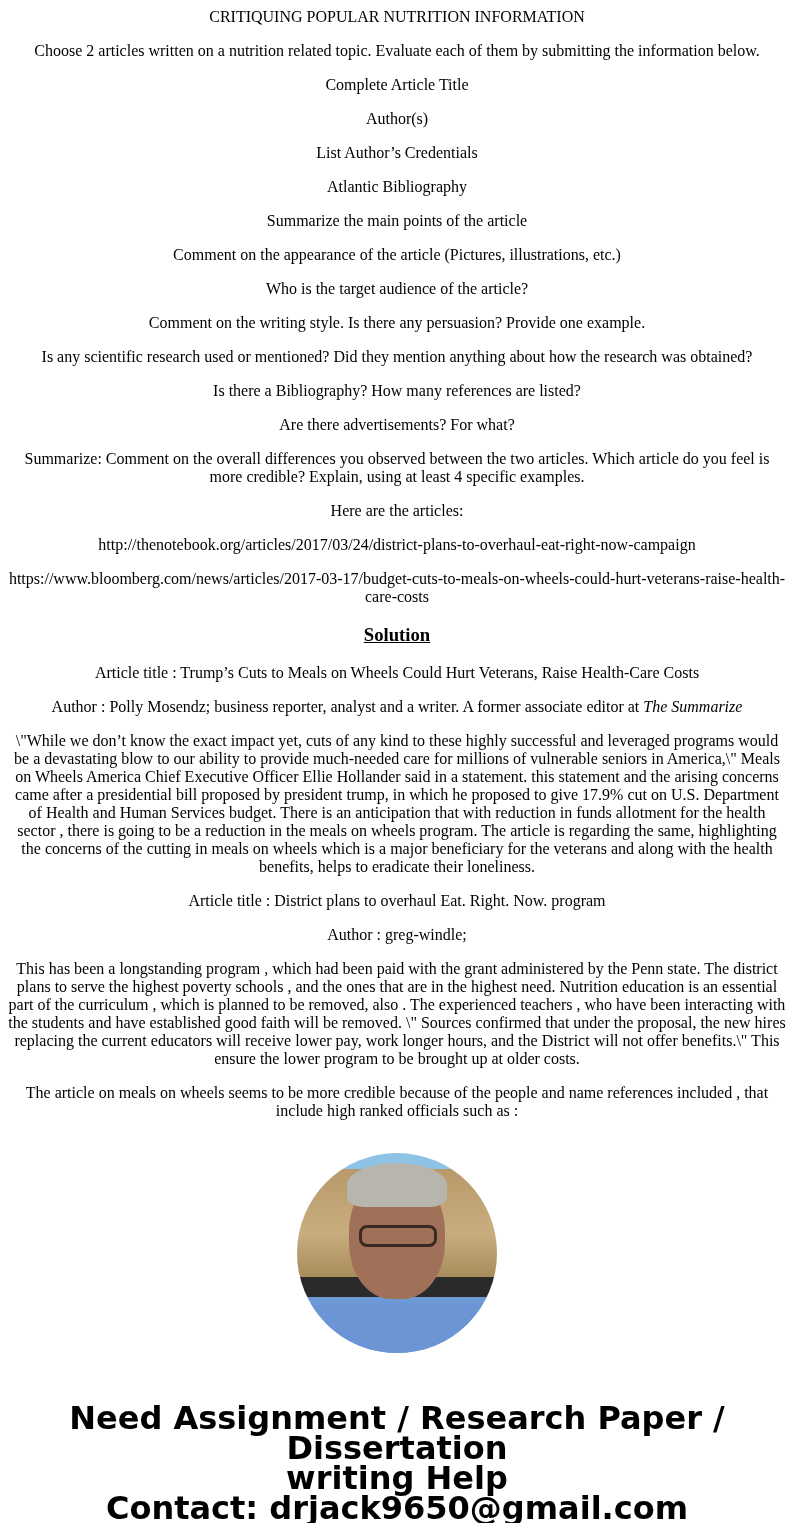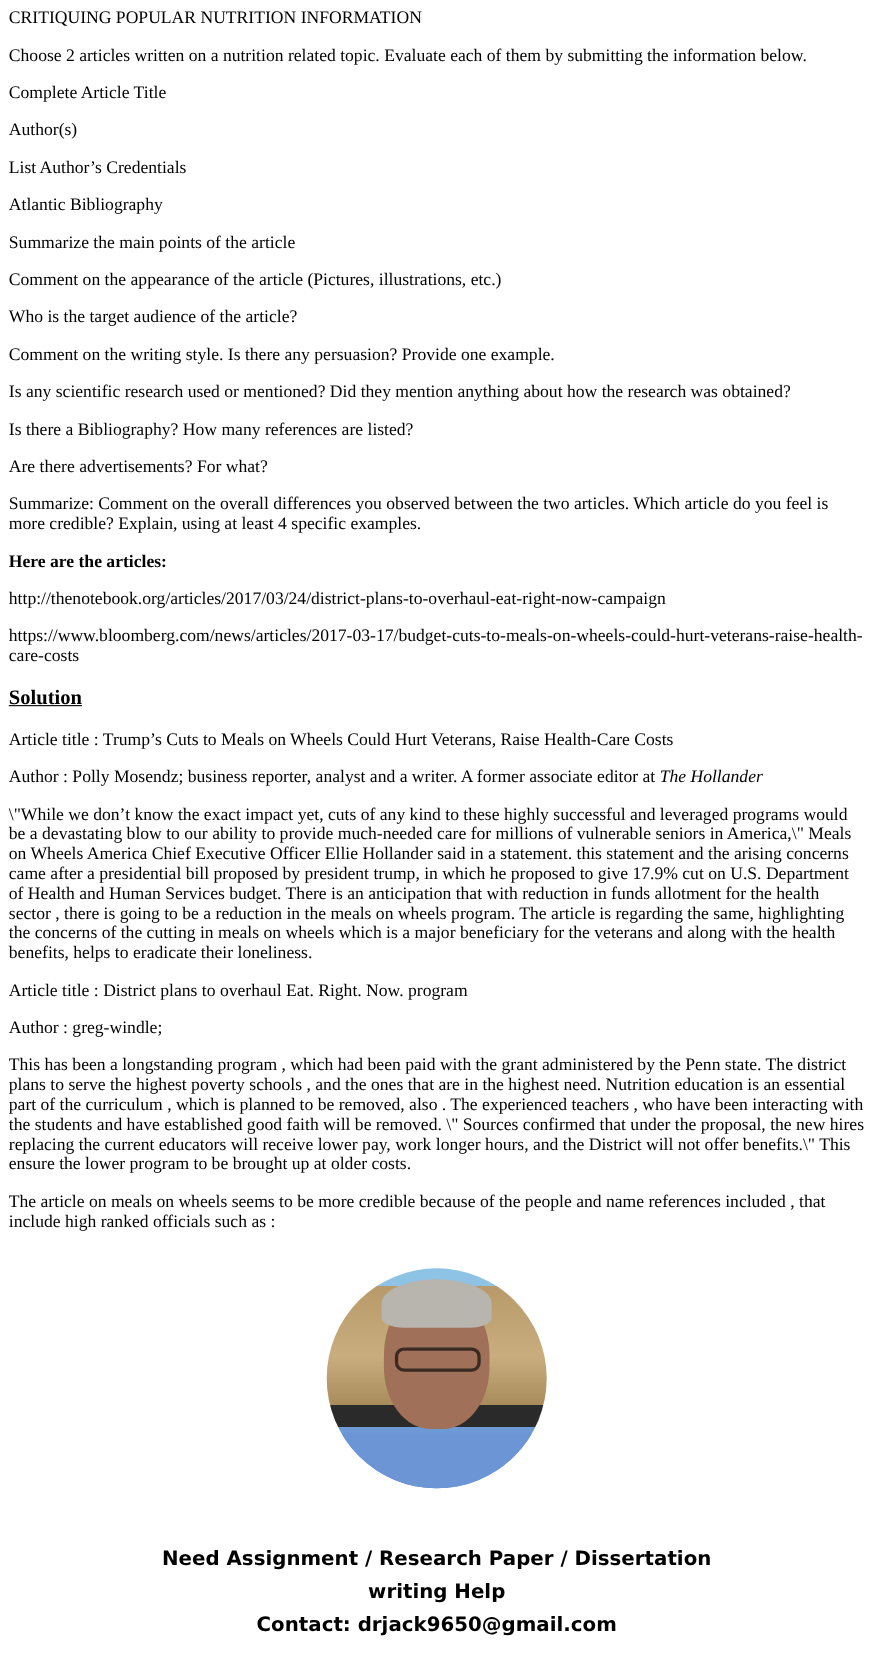"CRITIQUING POPULAR NUTRITION INFORMATION" .content { text-align: none -> center }
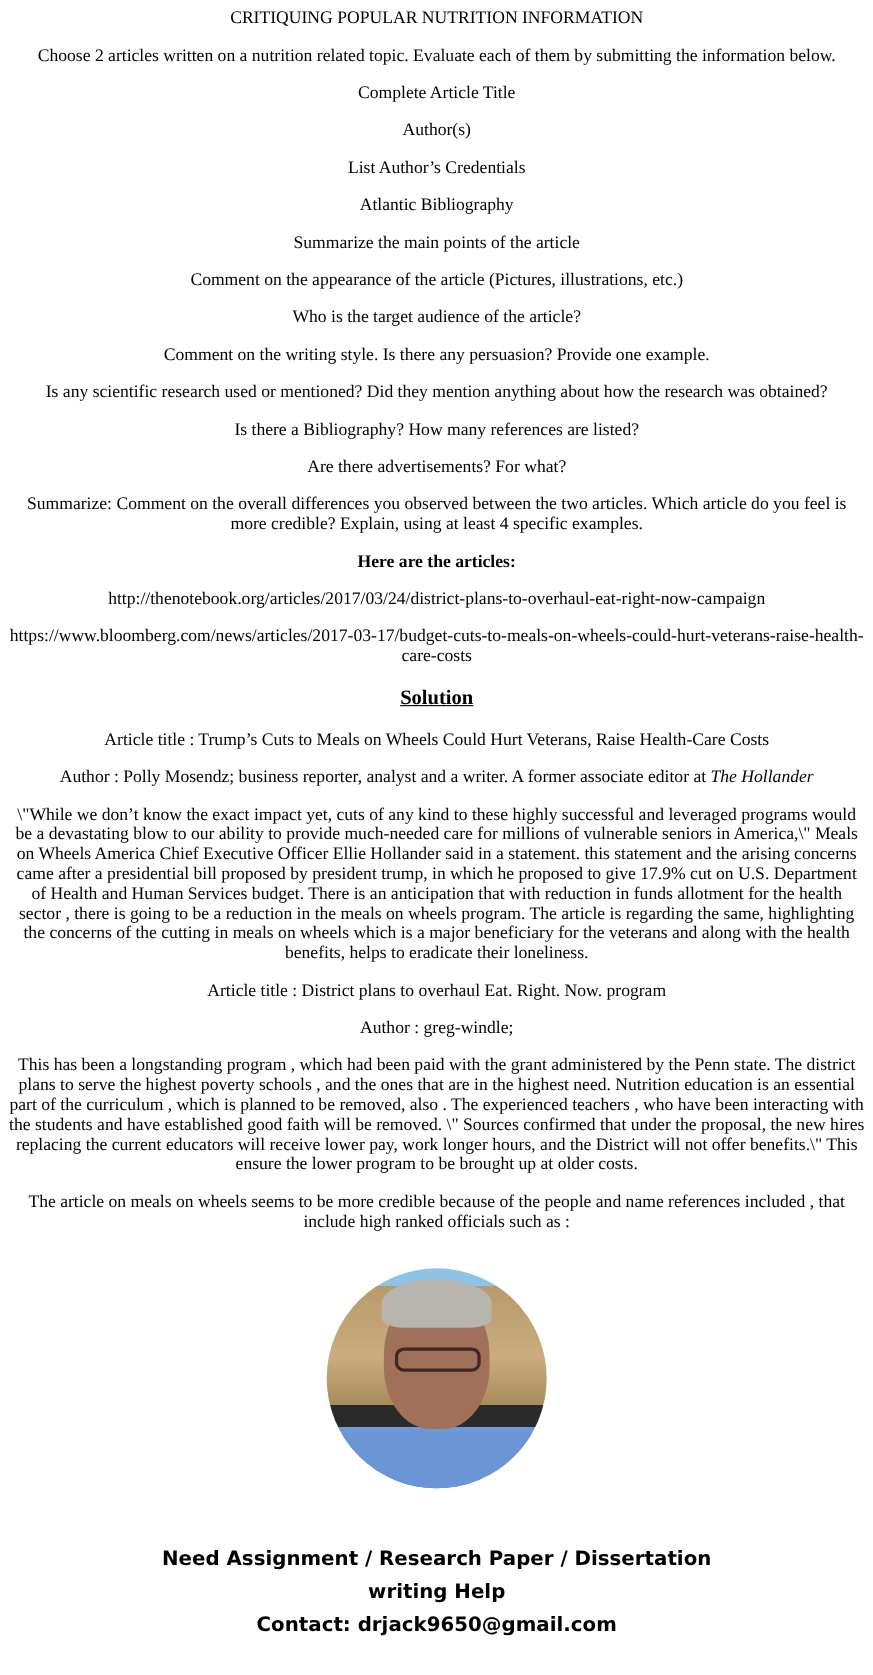"Here are the articles:" .bold { font-weight: bold -> normal }
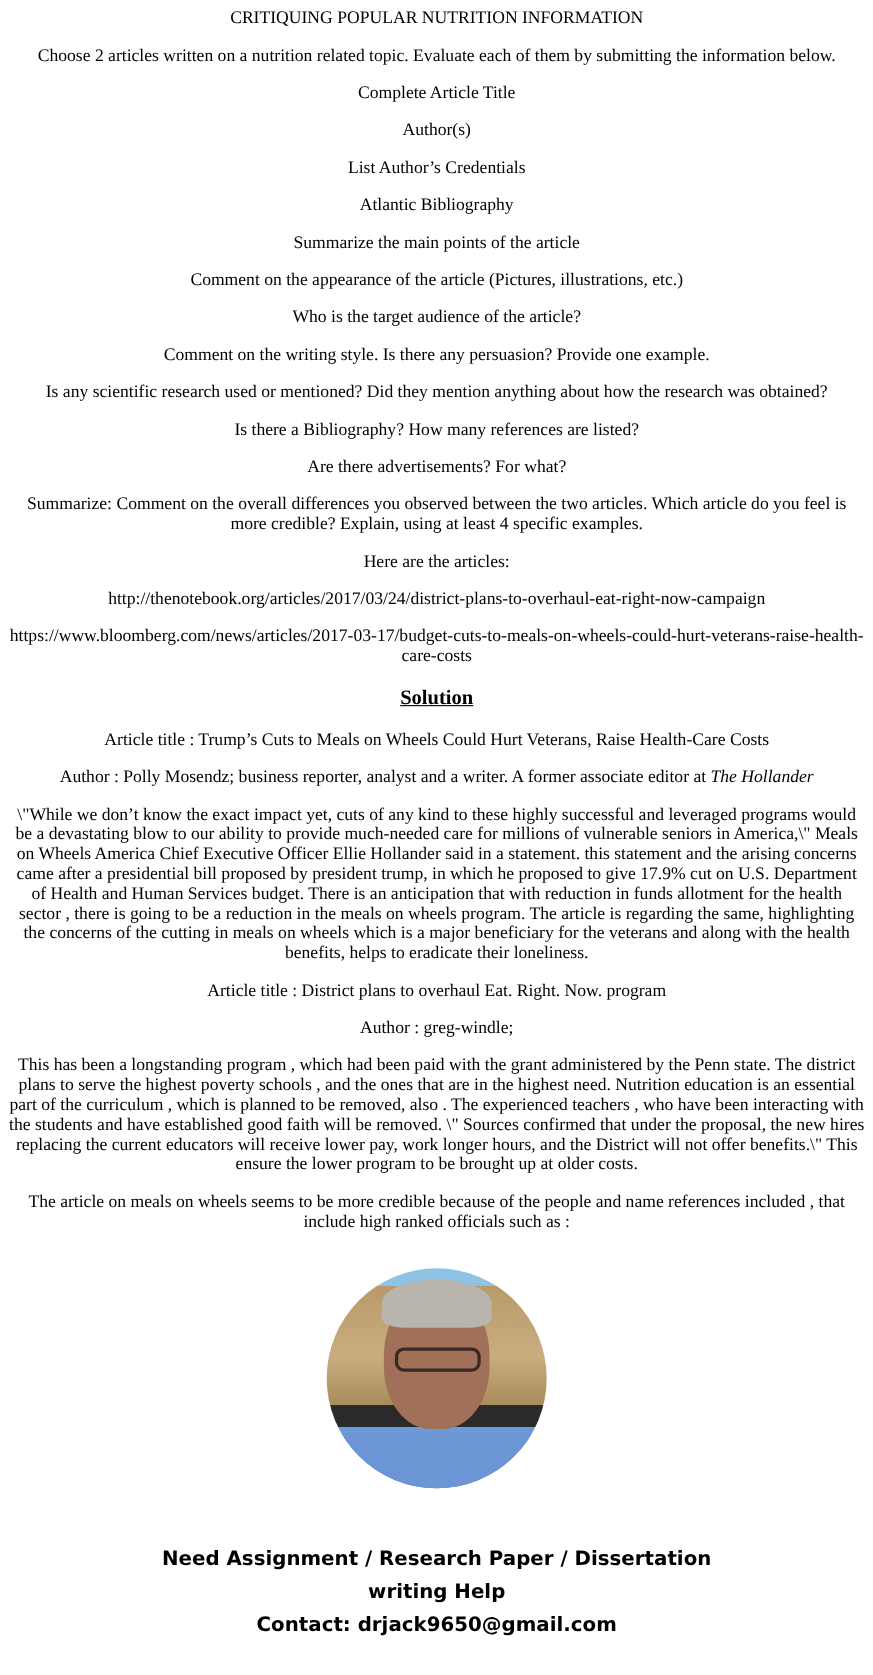"The Hollander" em { text: Hollander -> Summarize }
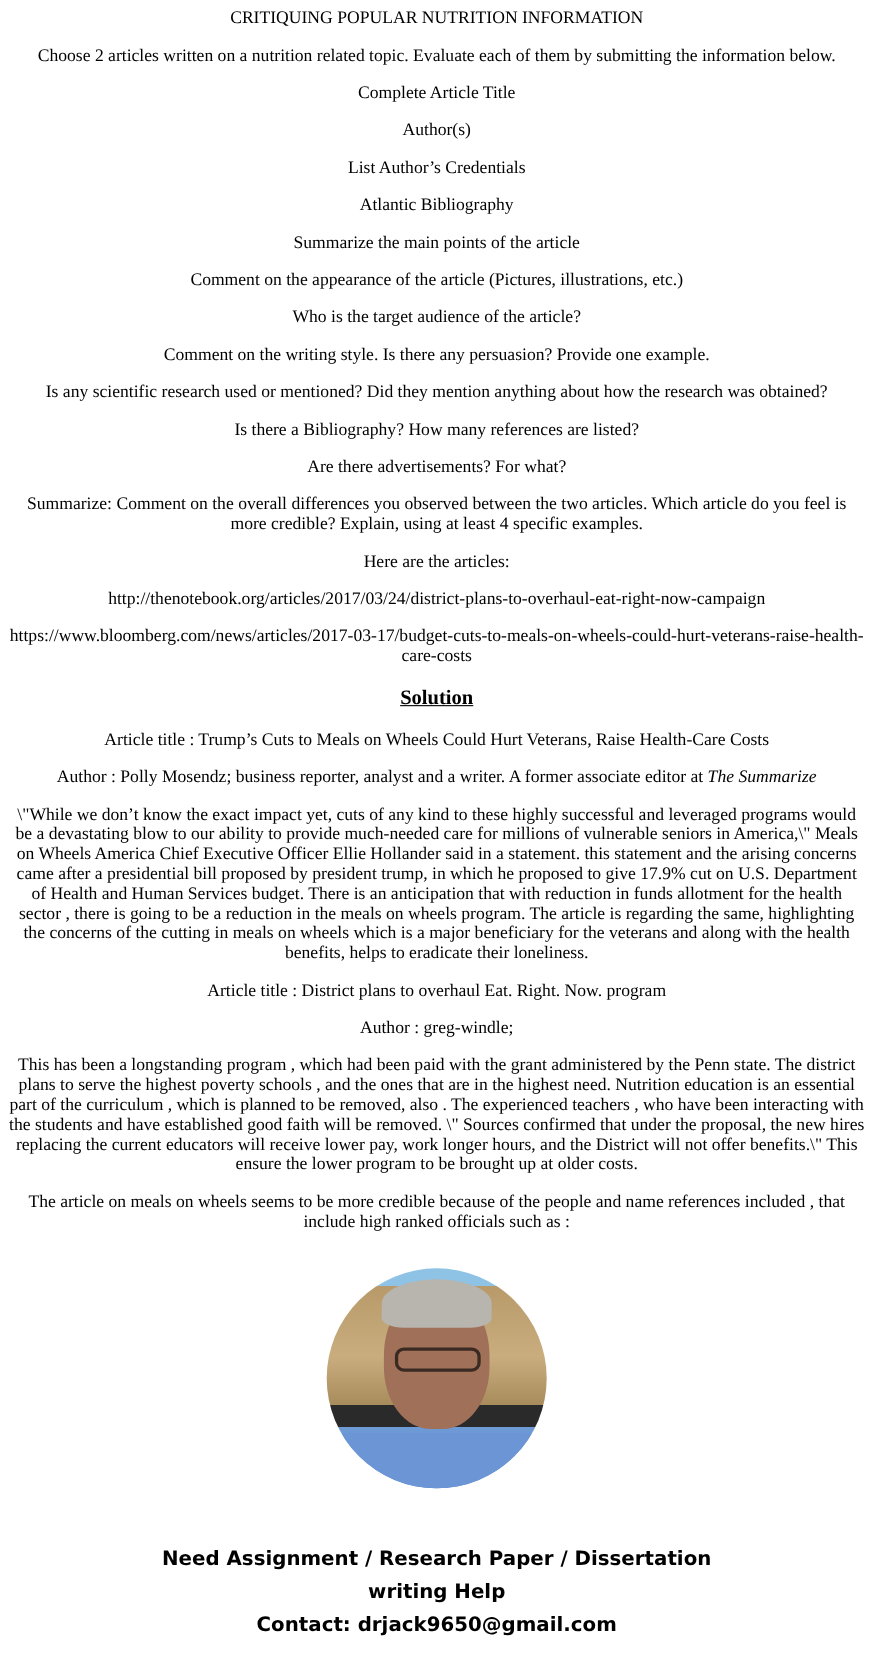"Need Assignment / Research Paper" .promo { font-size: 18px -> 32px }
